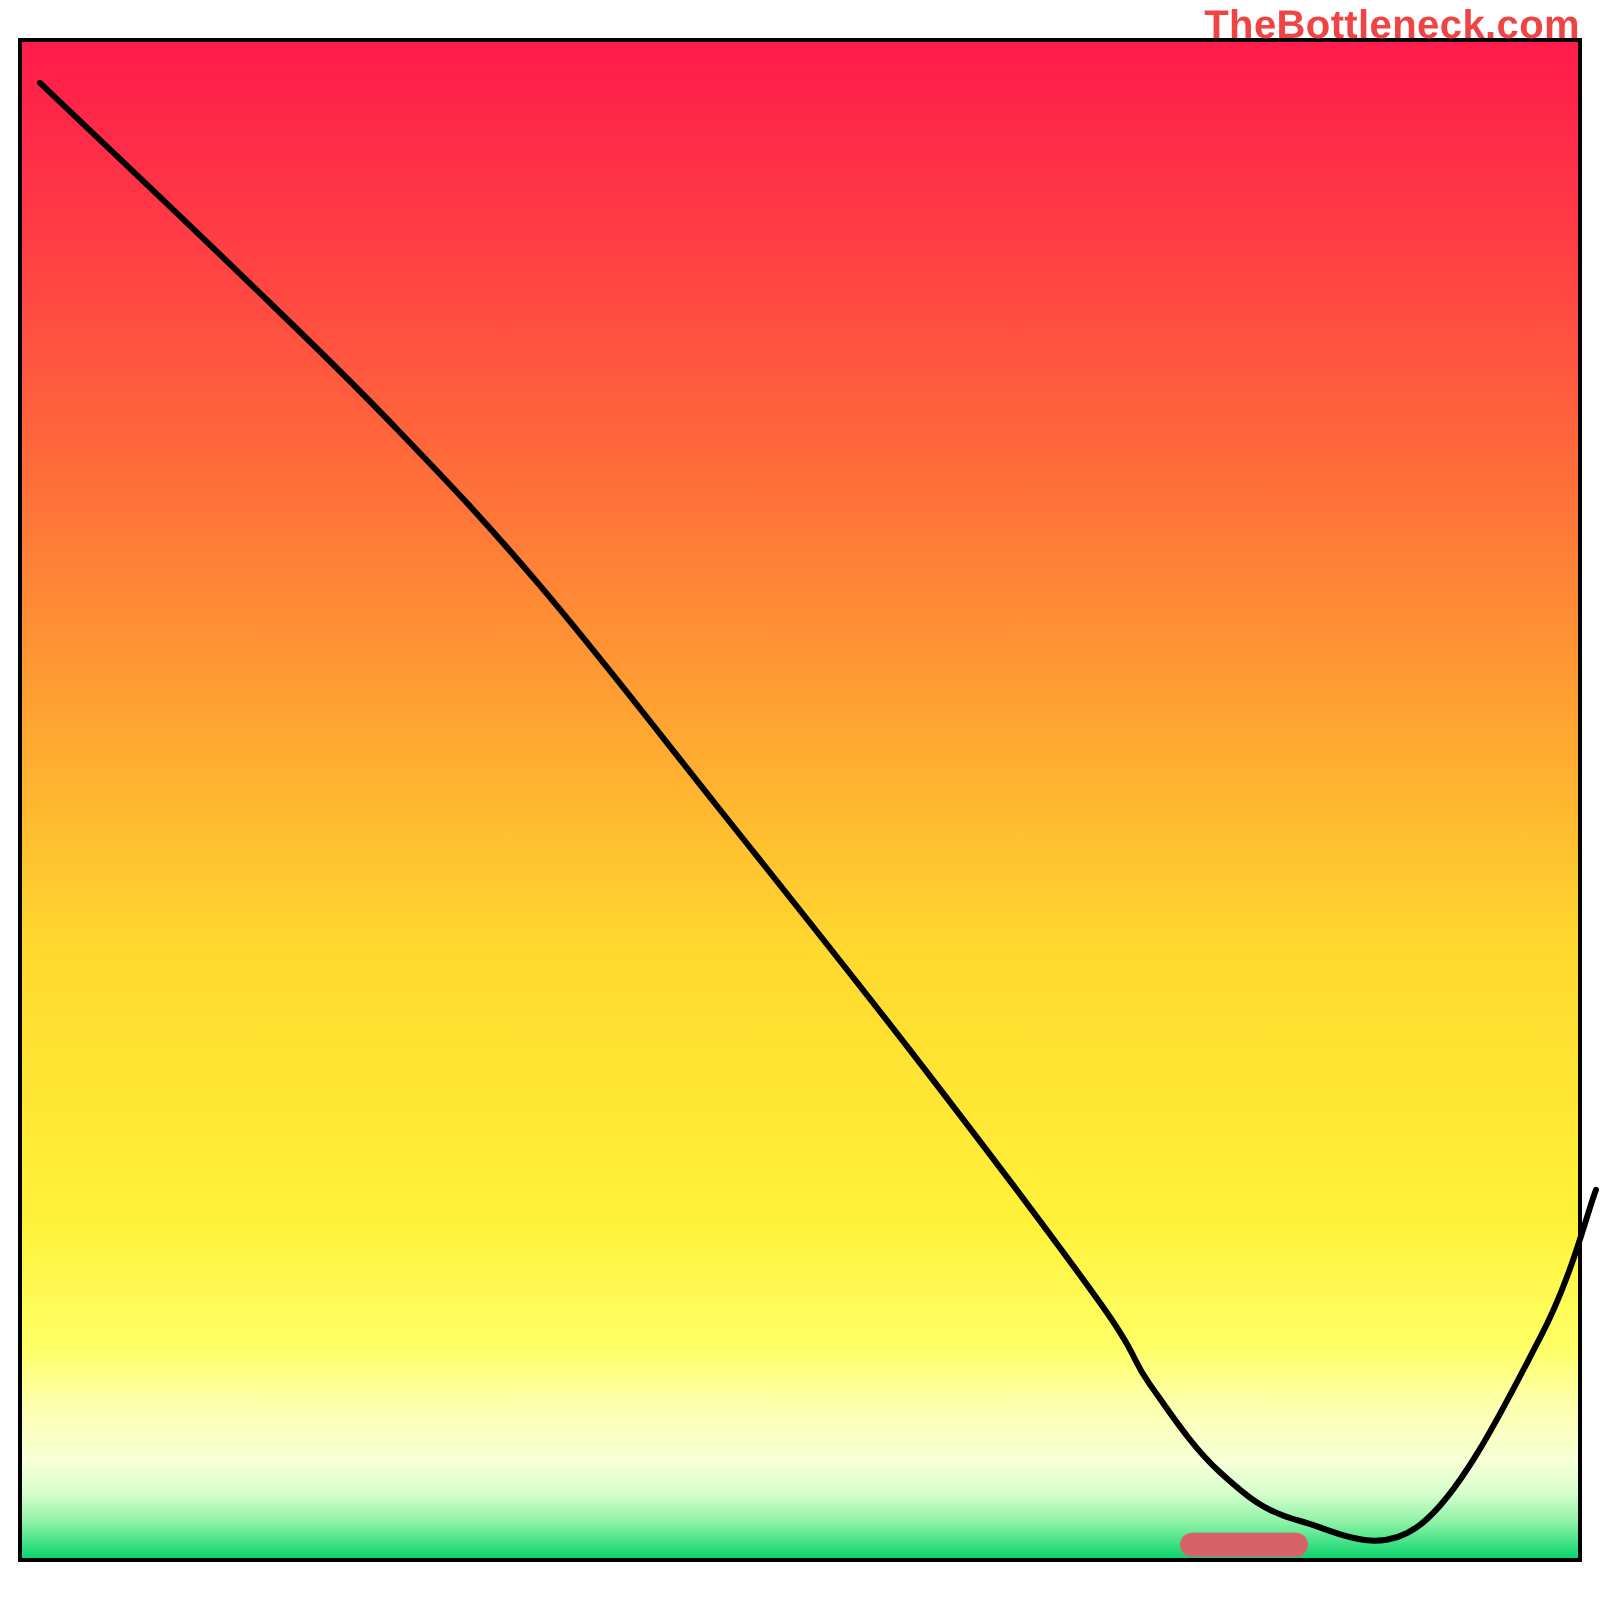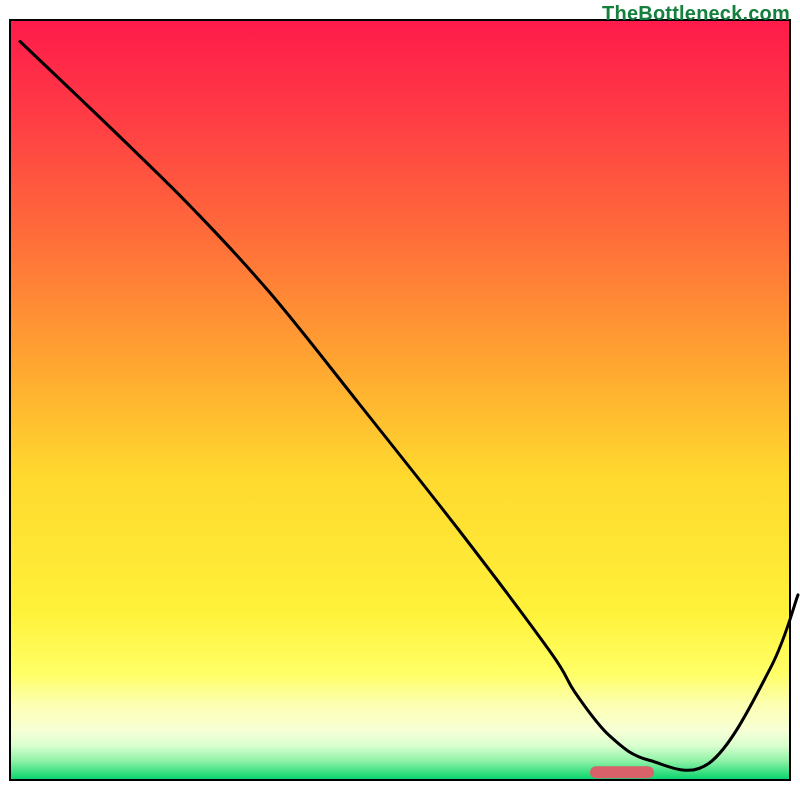"TheBottleneck.com" .watermark { color: #15803d -> #ef4444 }
